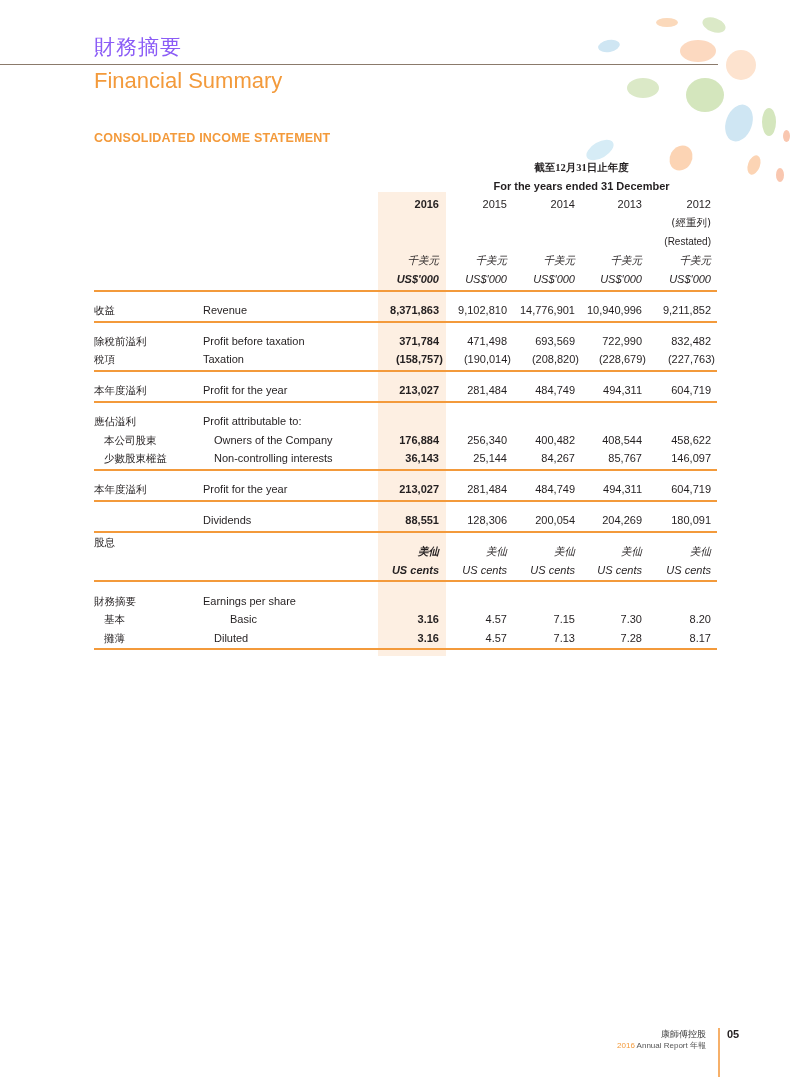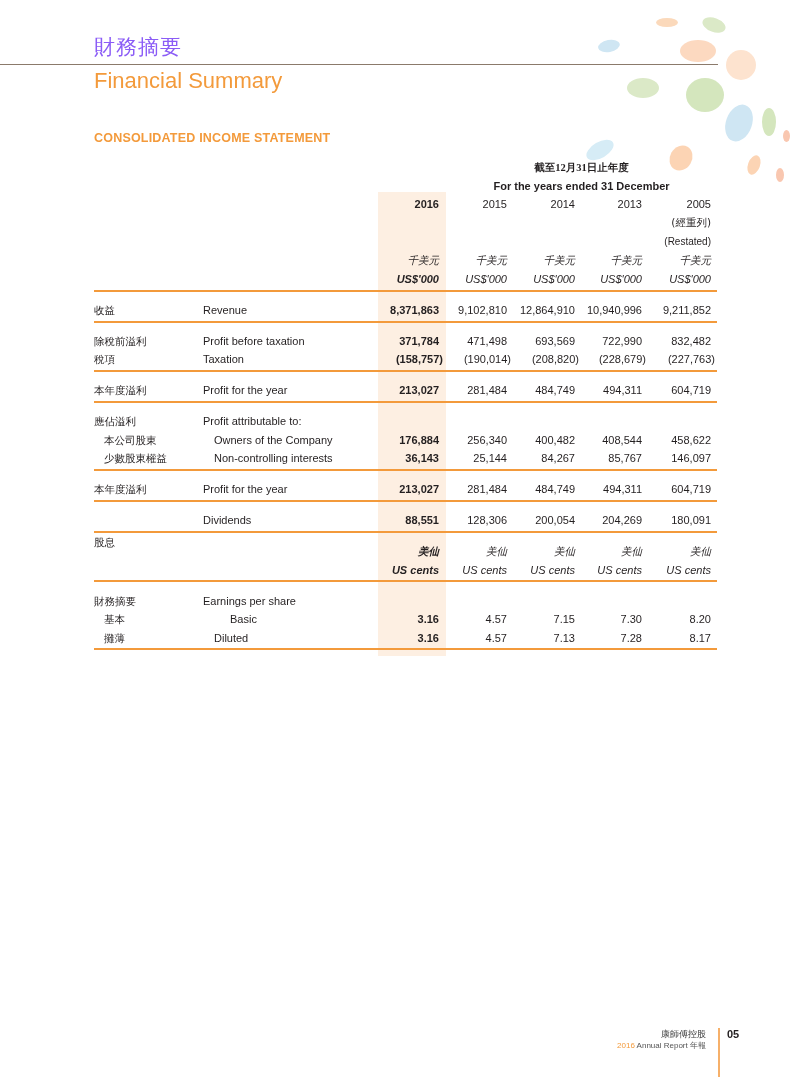"2005" div.cell { text: 2005 -> 2012 }
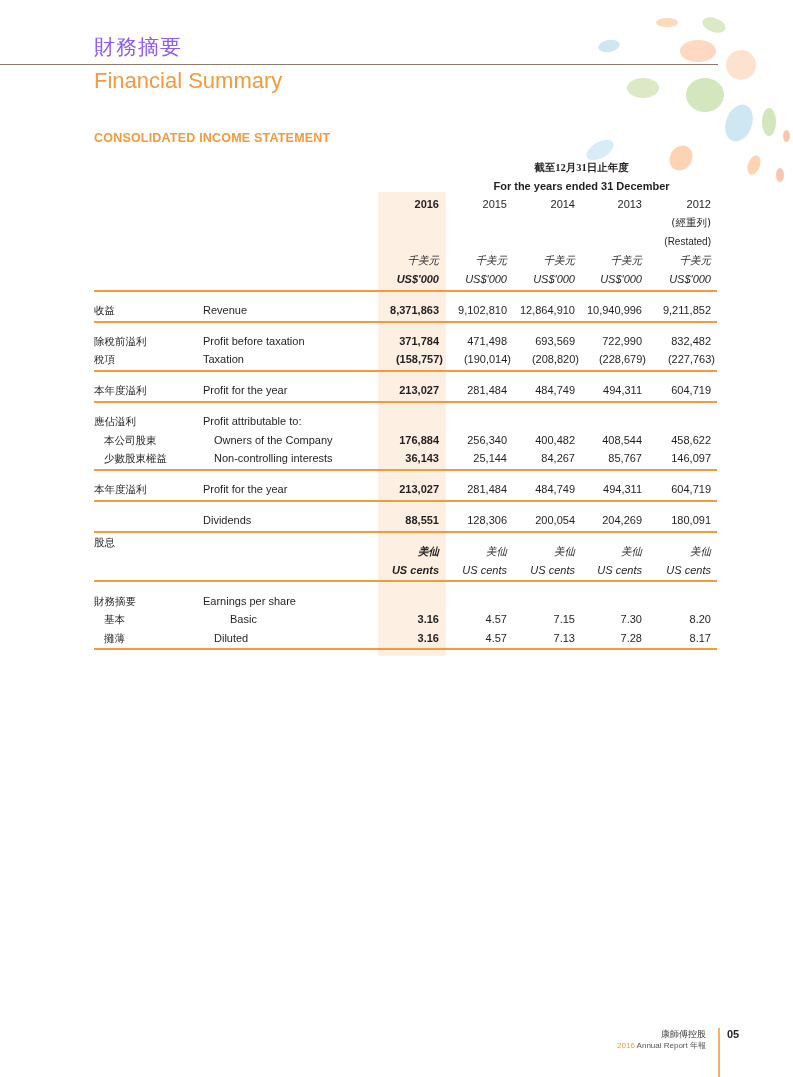"12,864,910" div.cell { text: 12,864,910 -> 14,776,901 }
